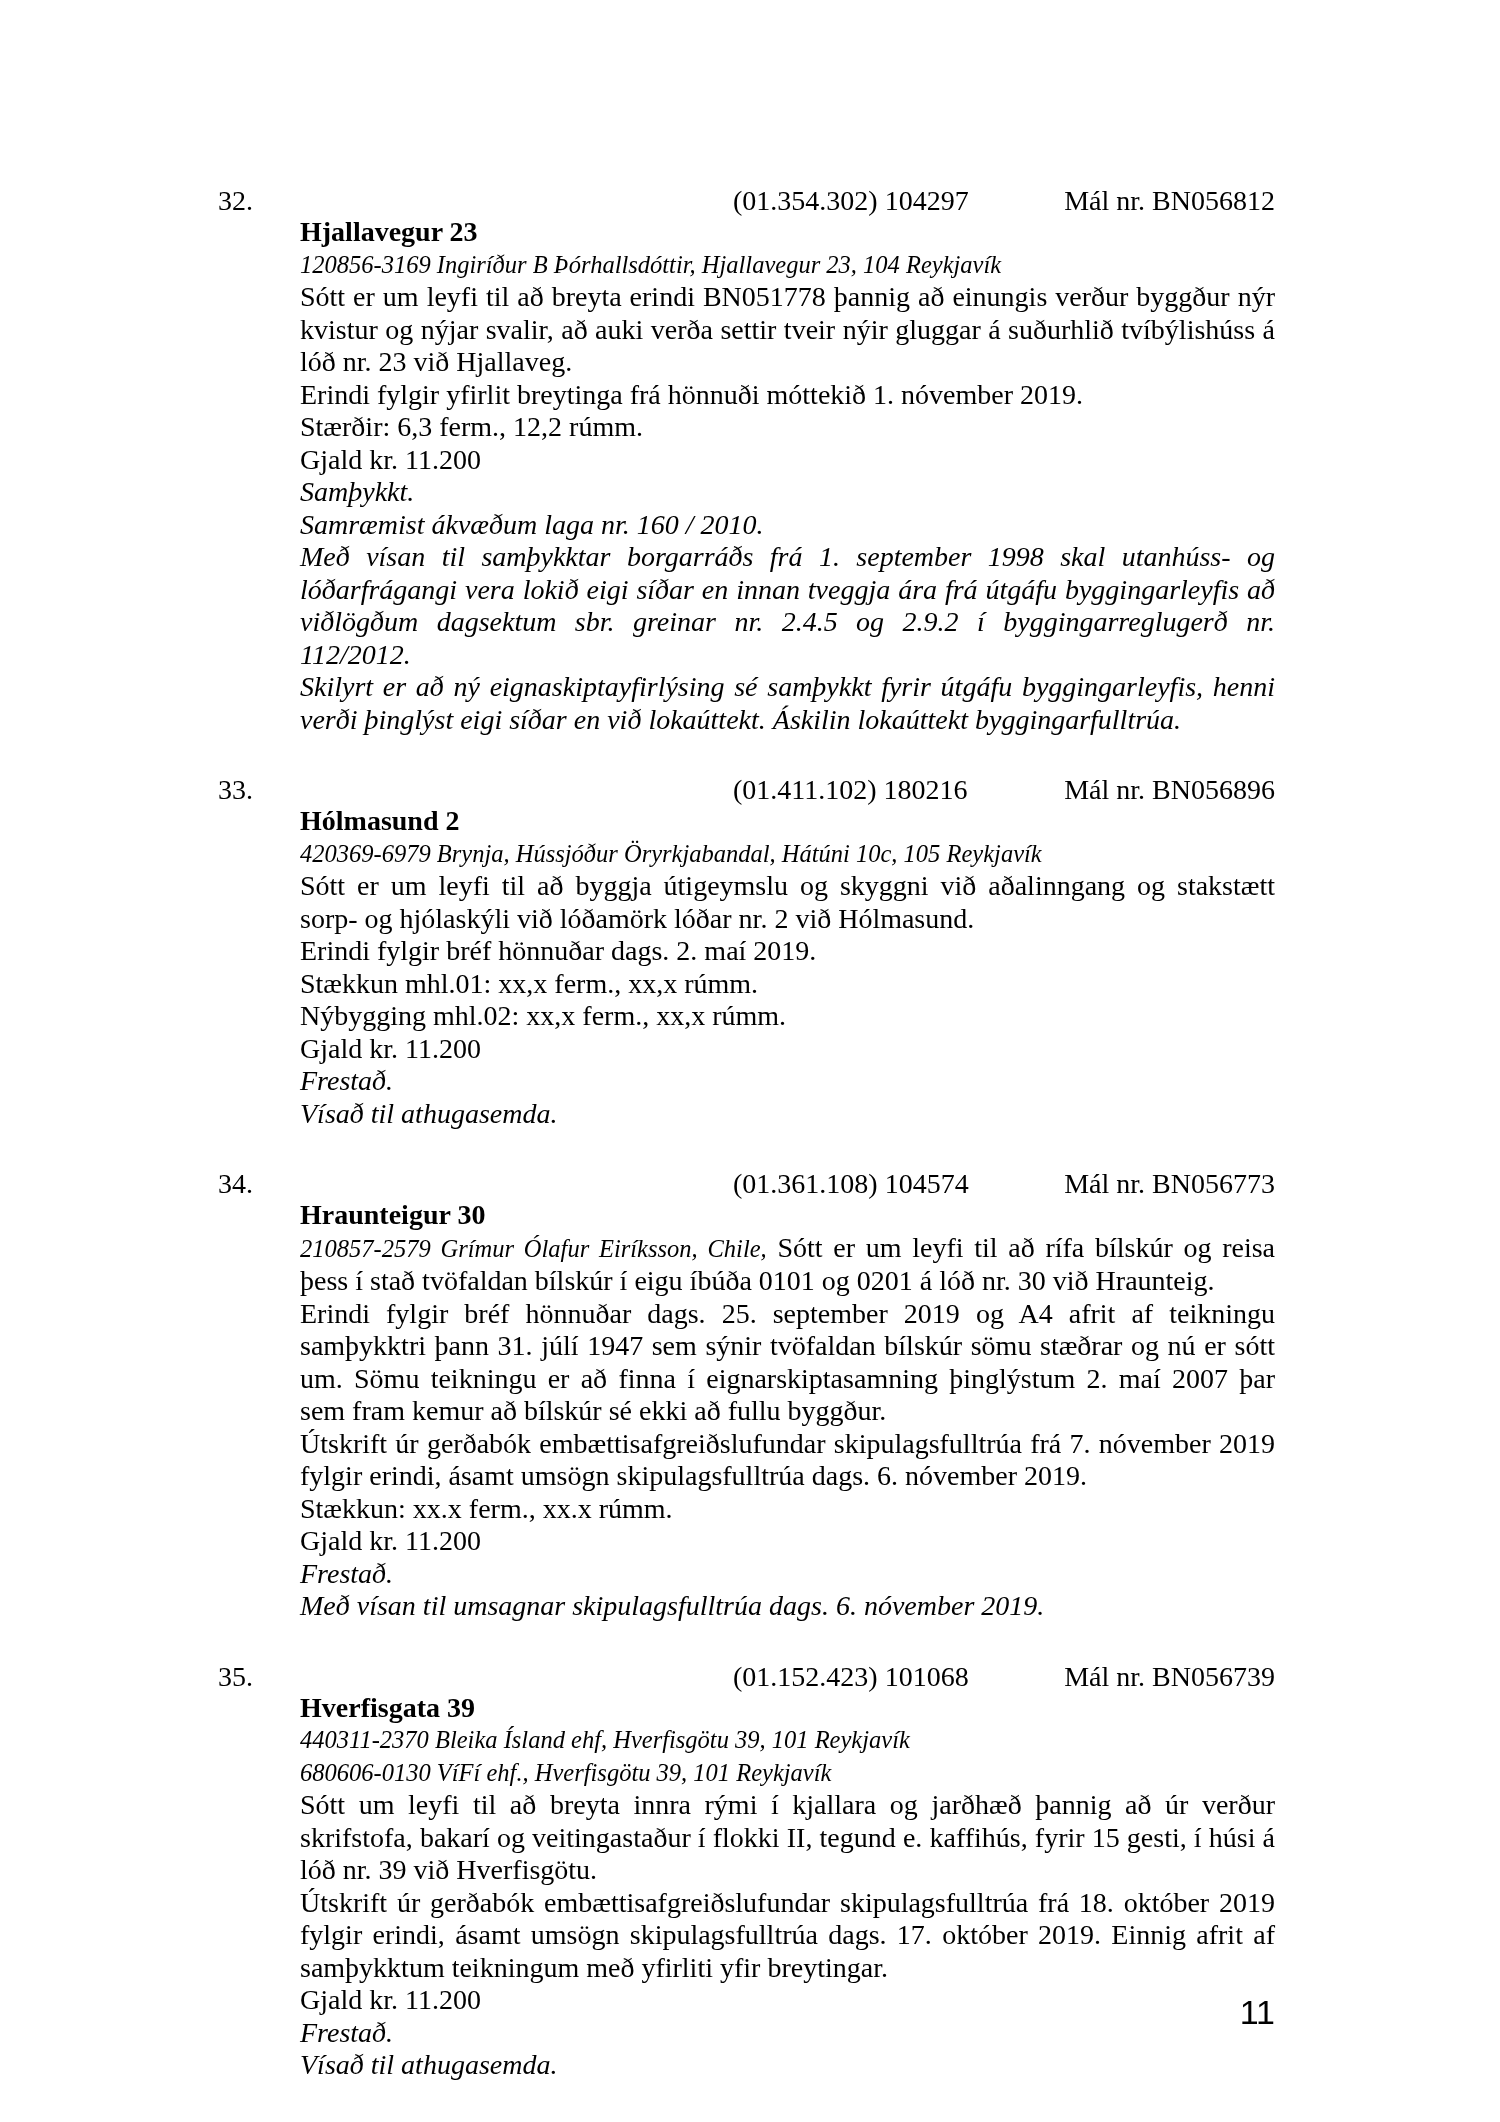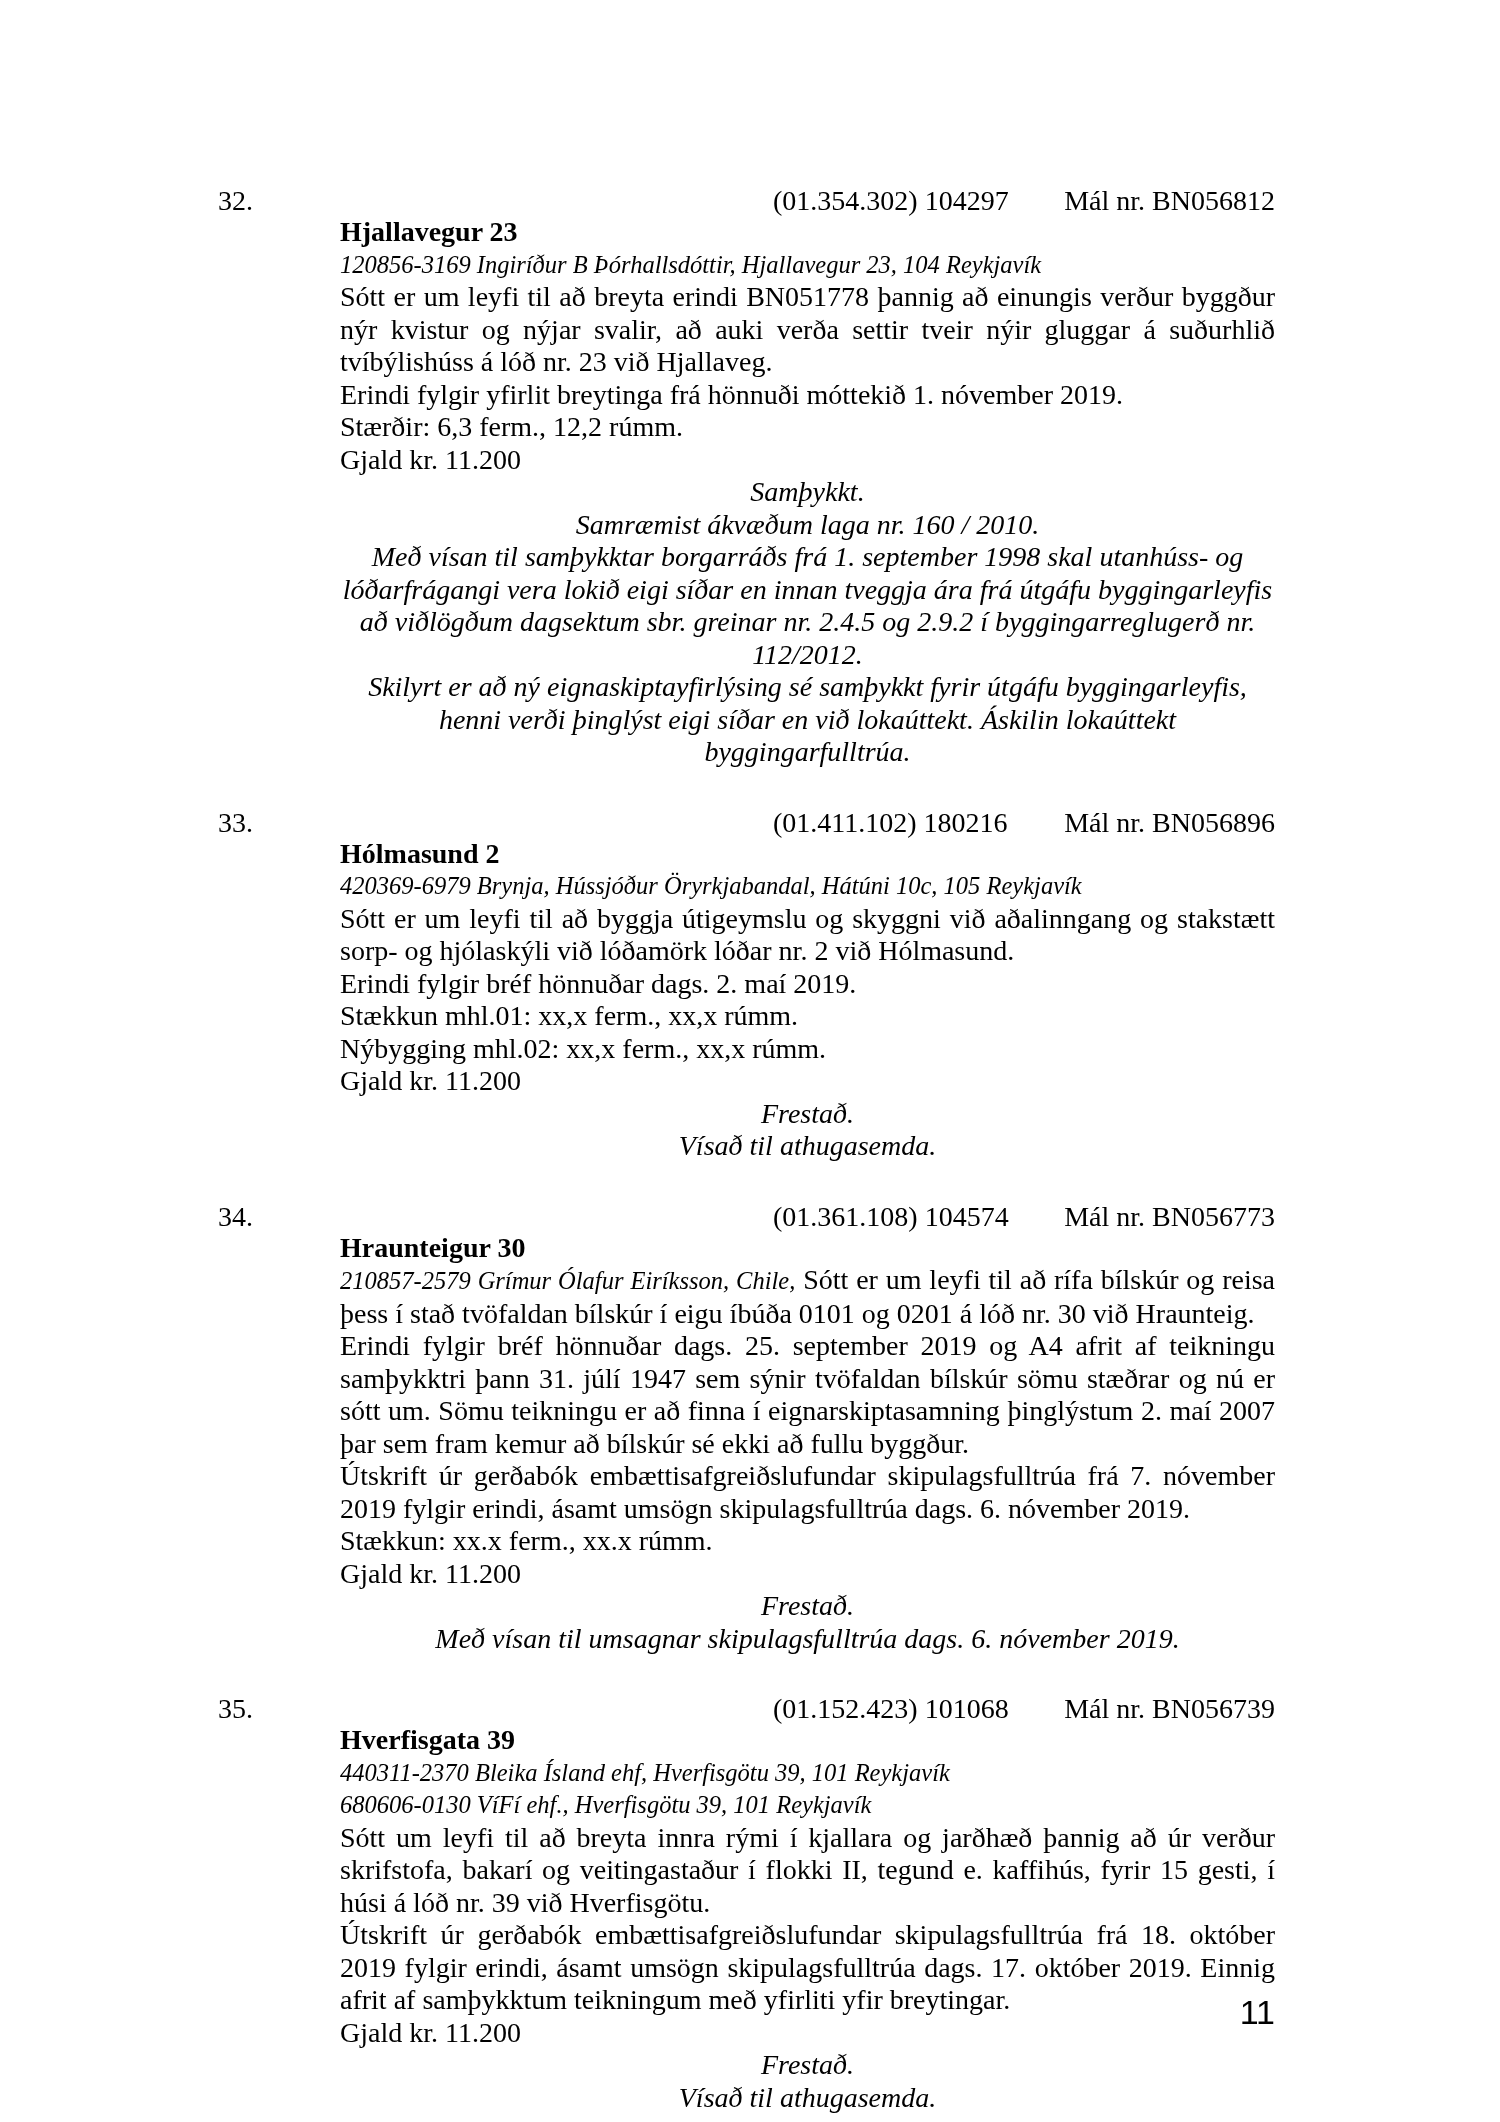"32." .item { gap: 40px -> none }
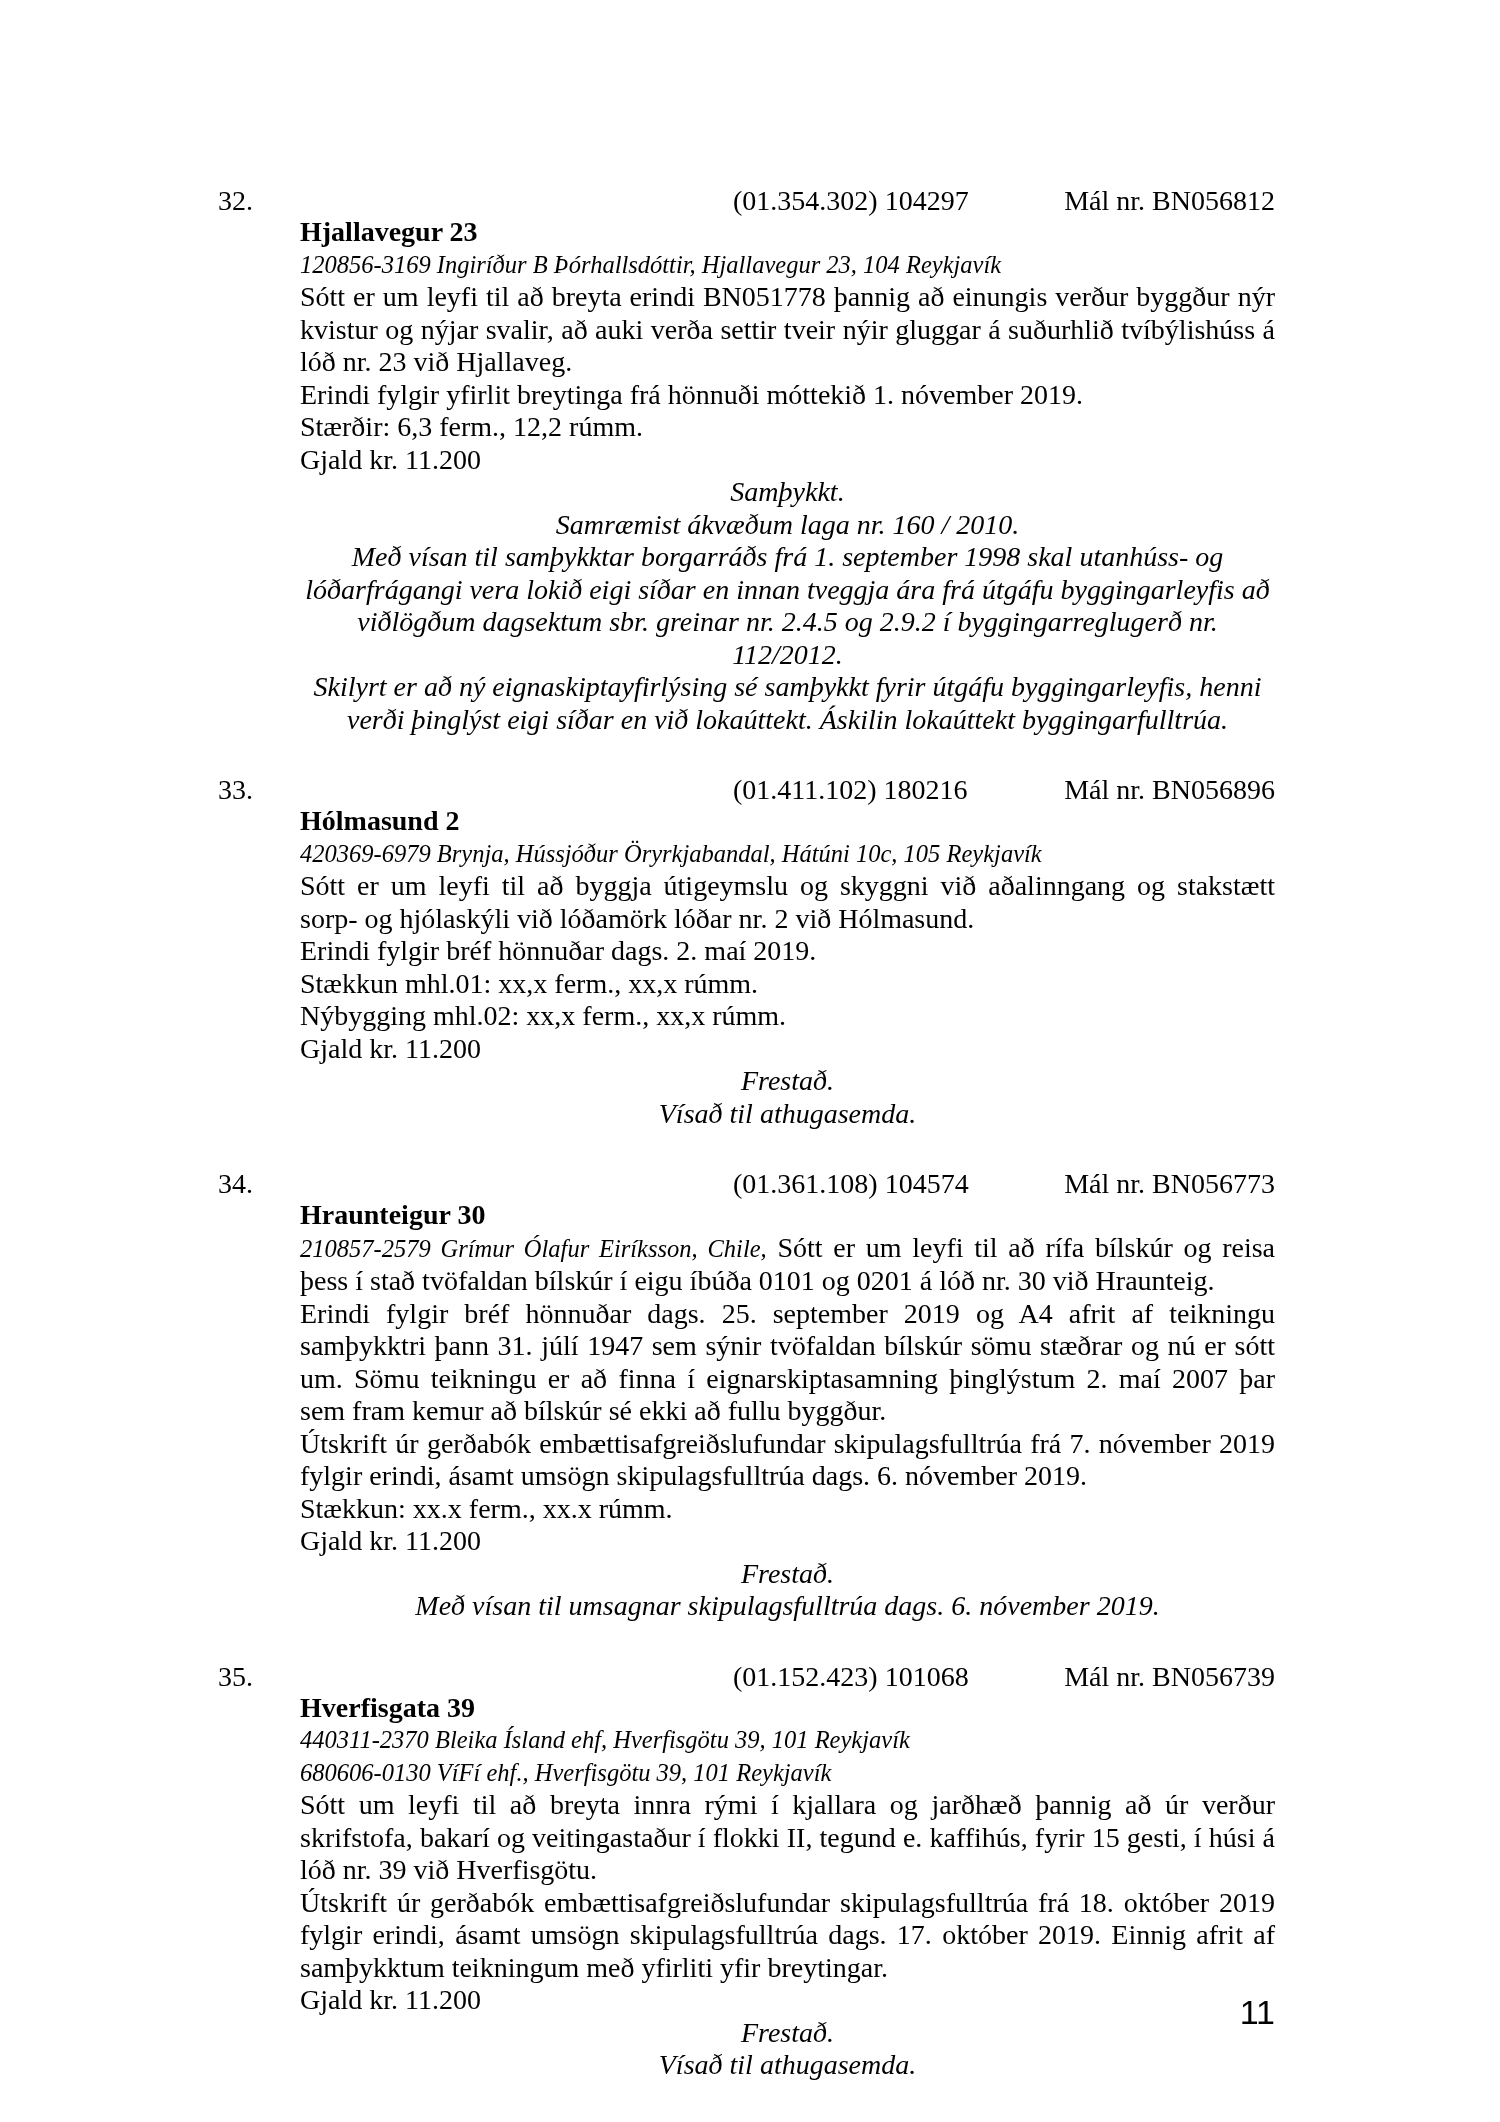"Samþykkt." .i { text-align: center -> none }
